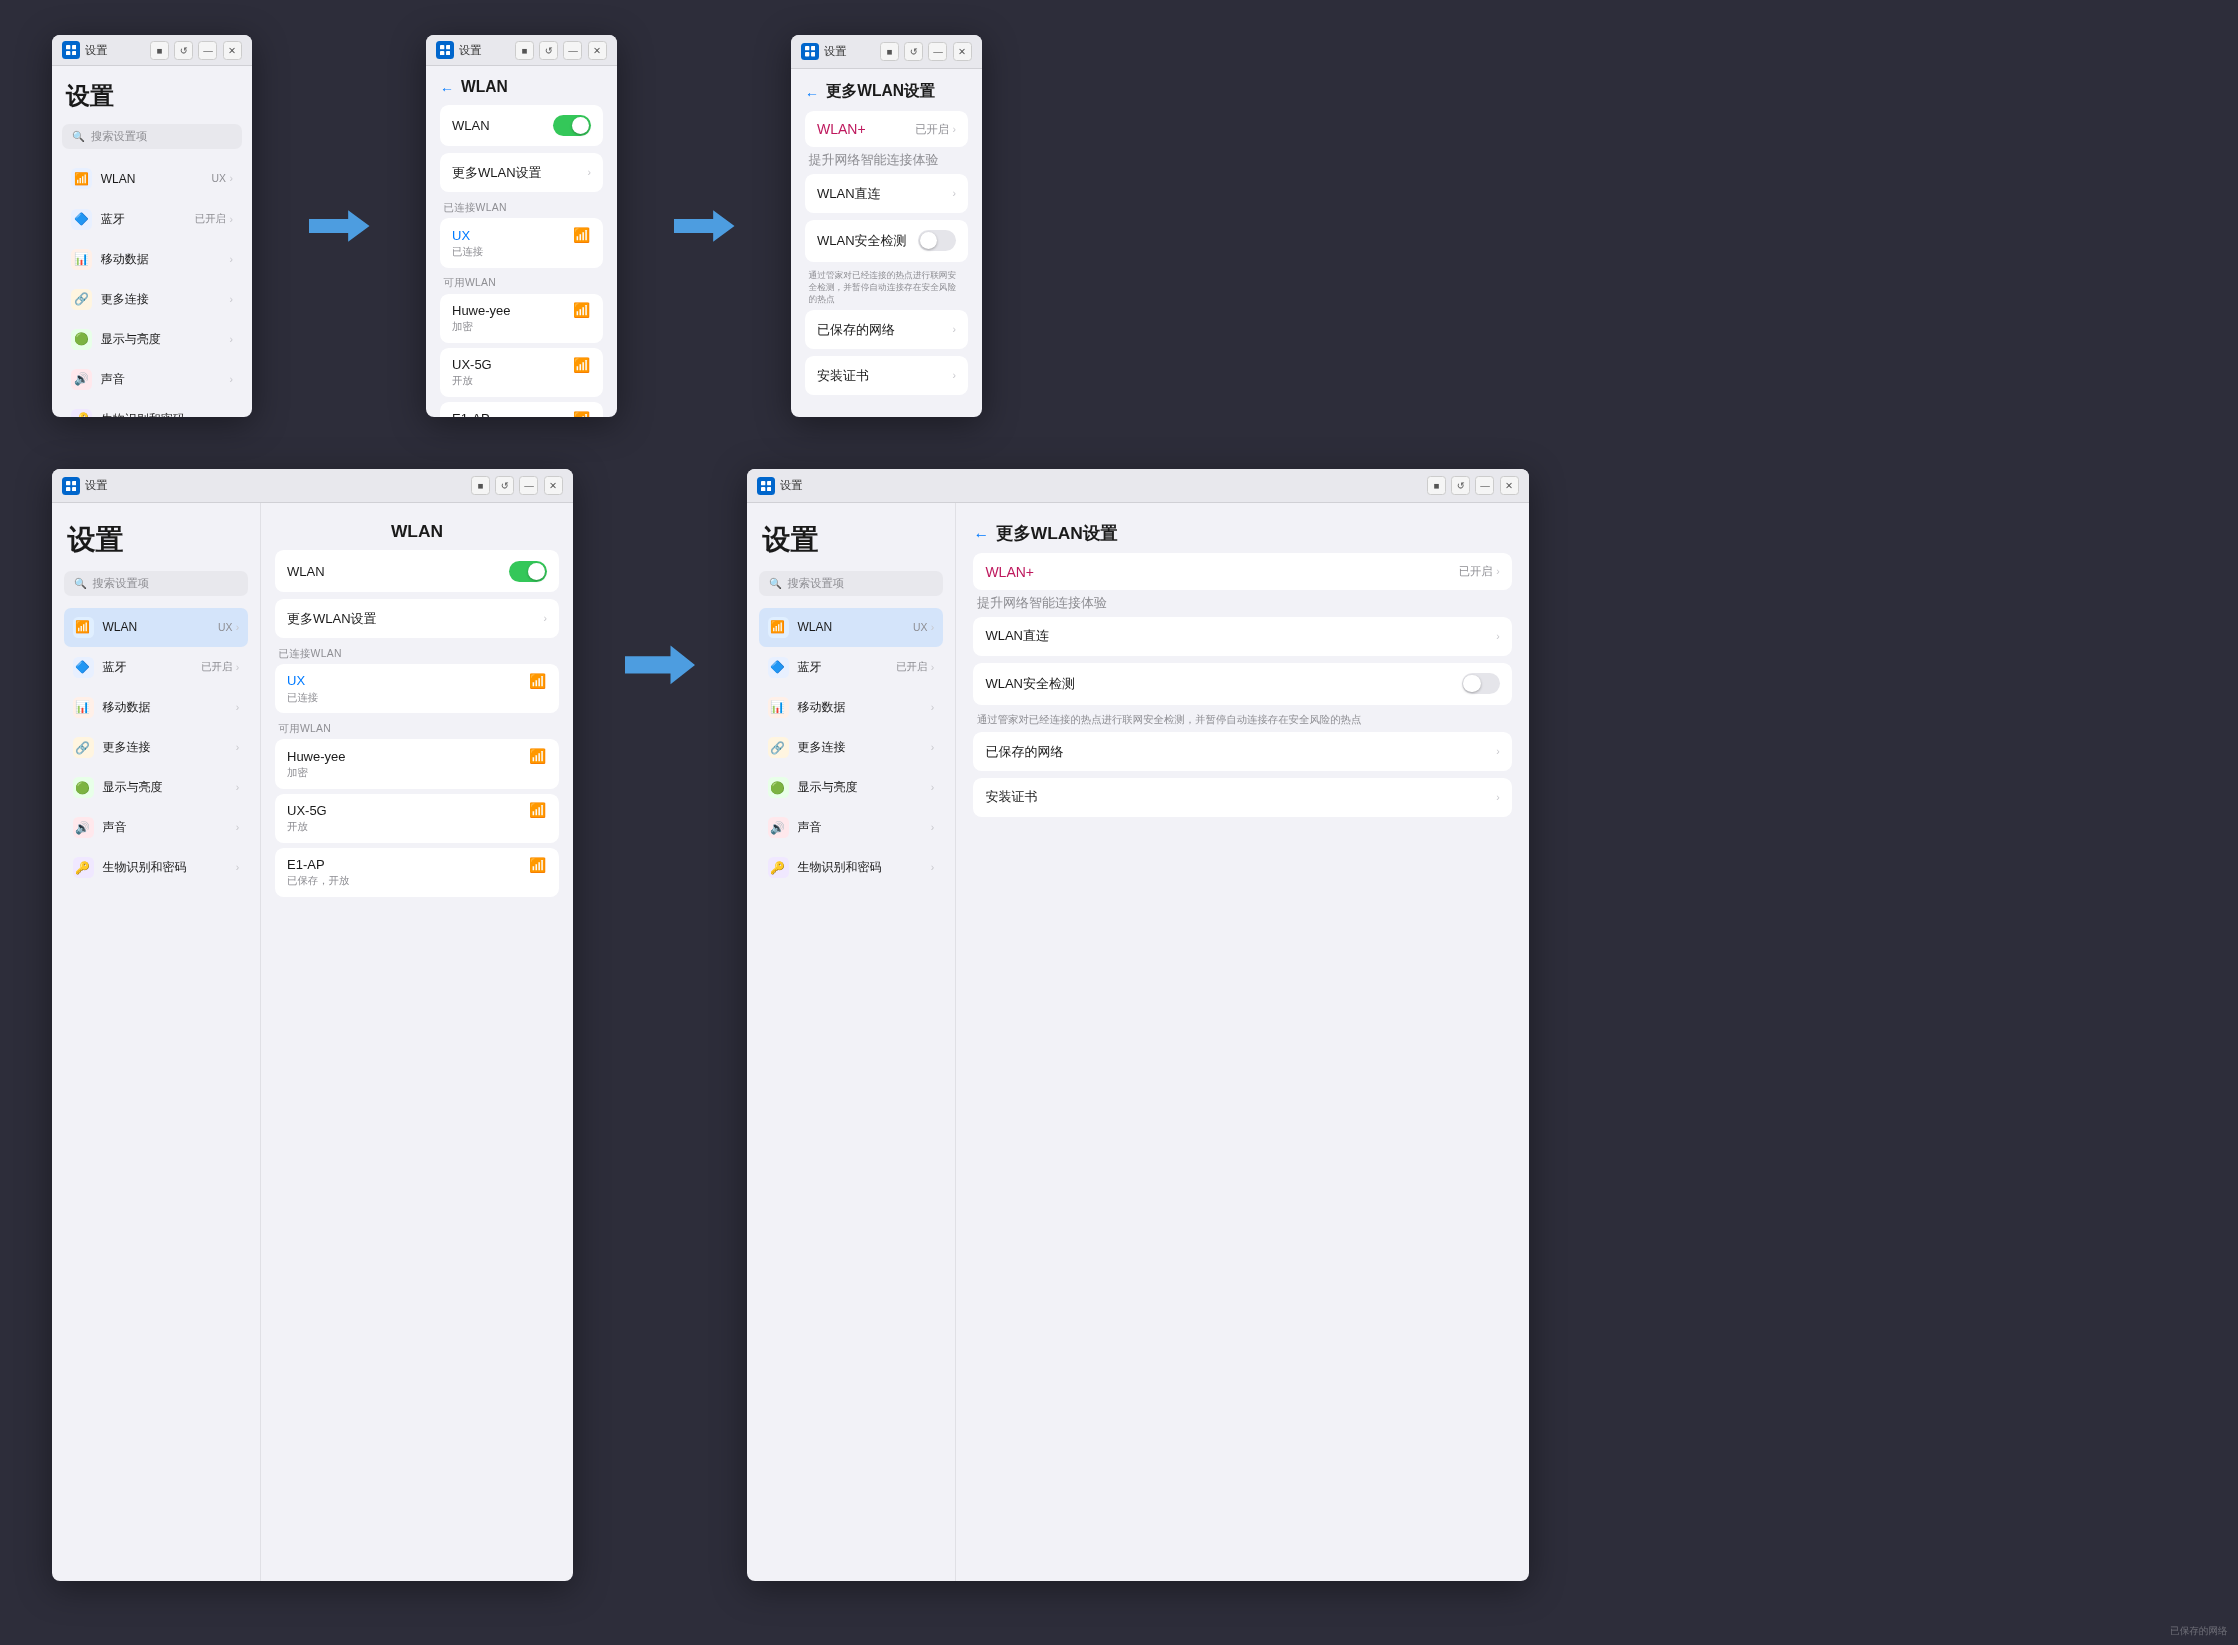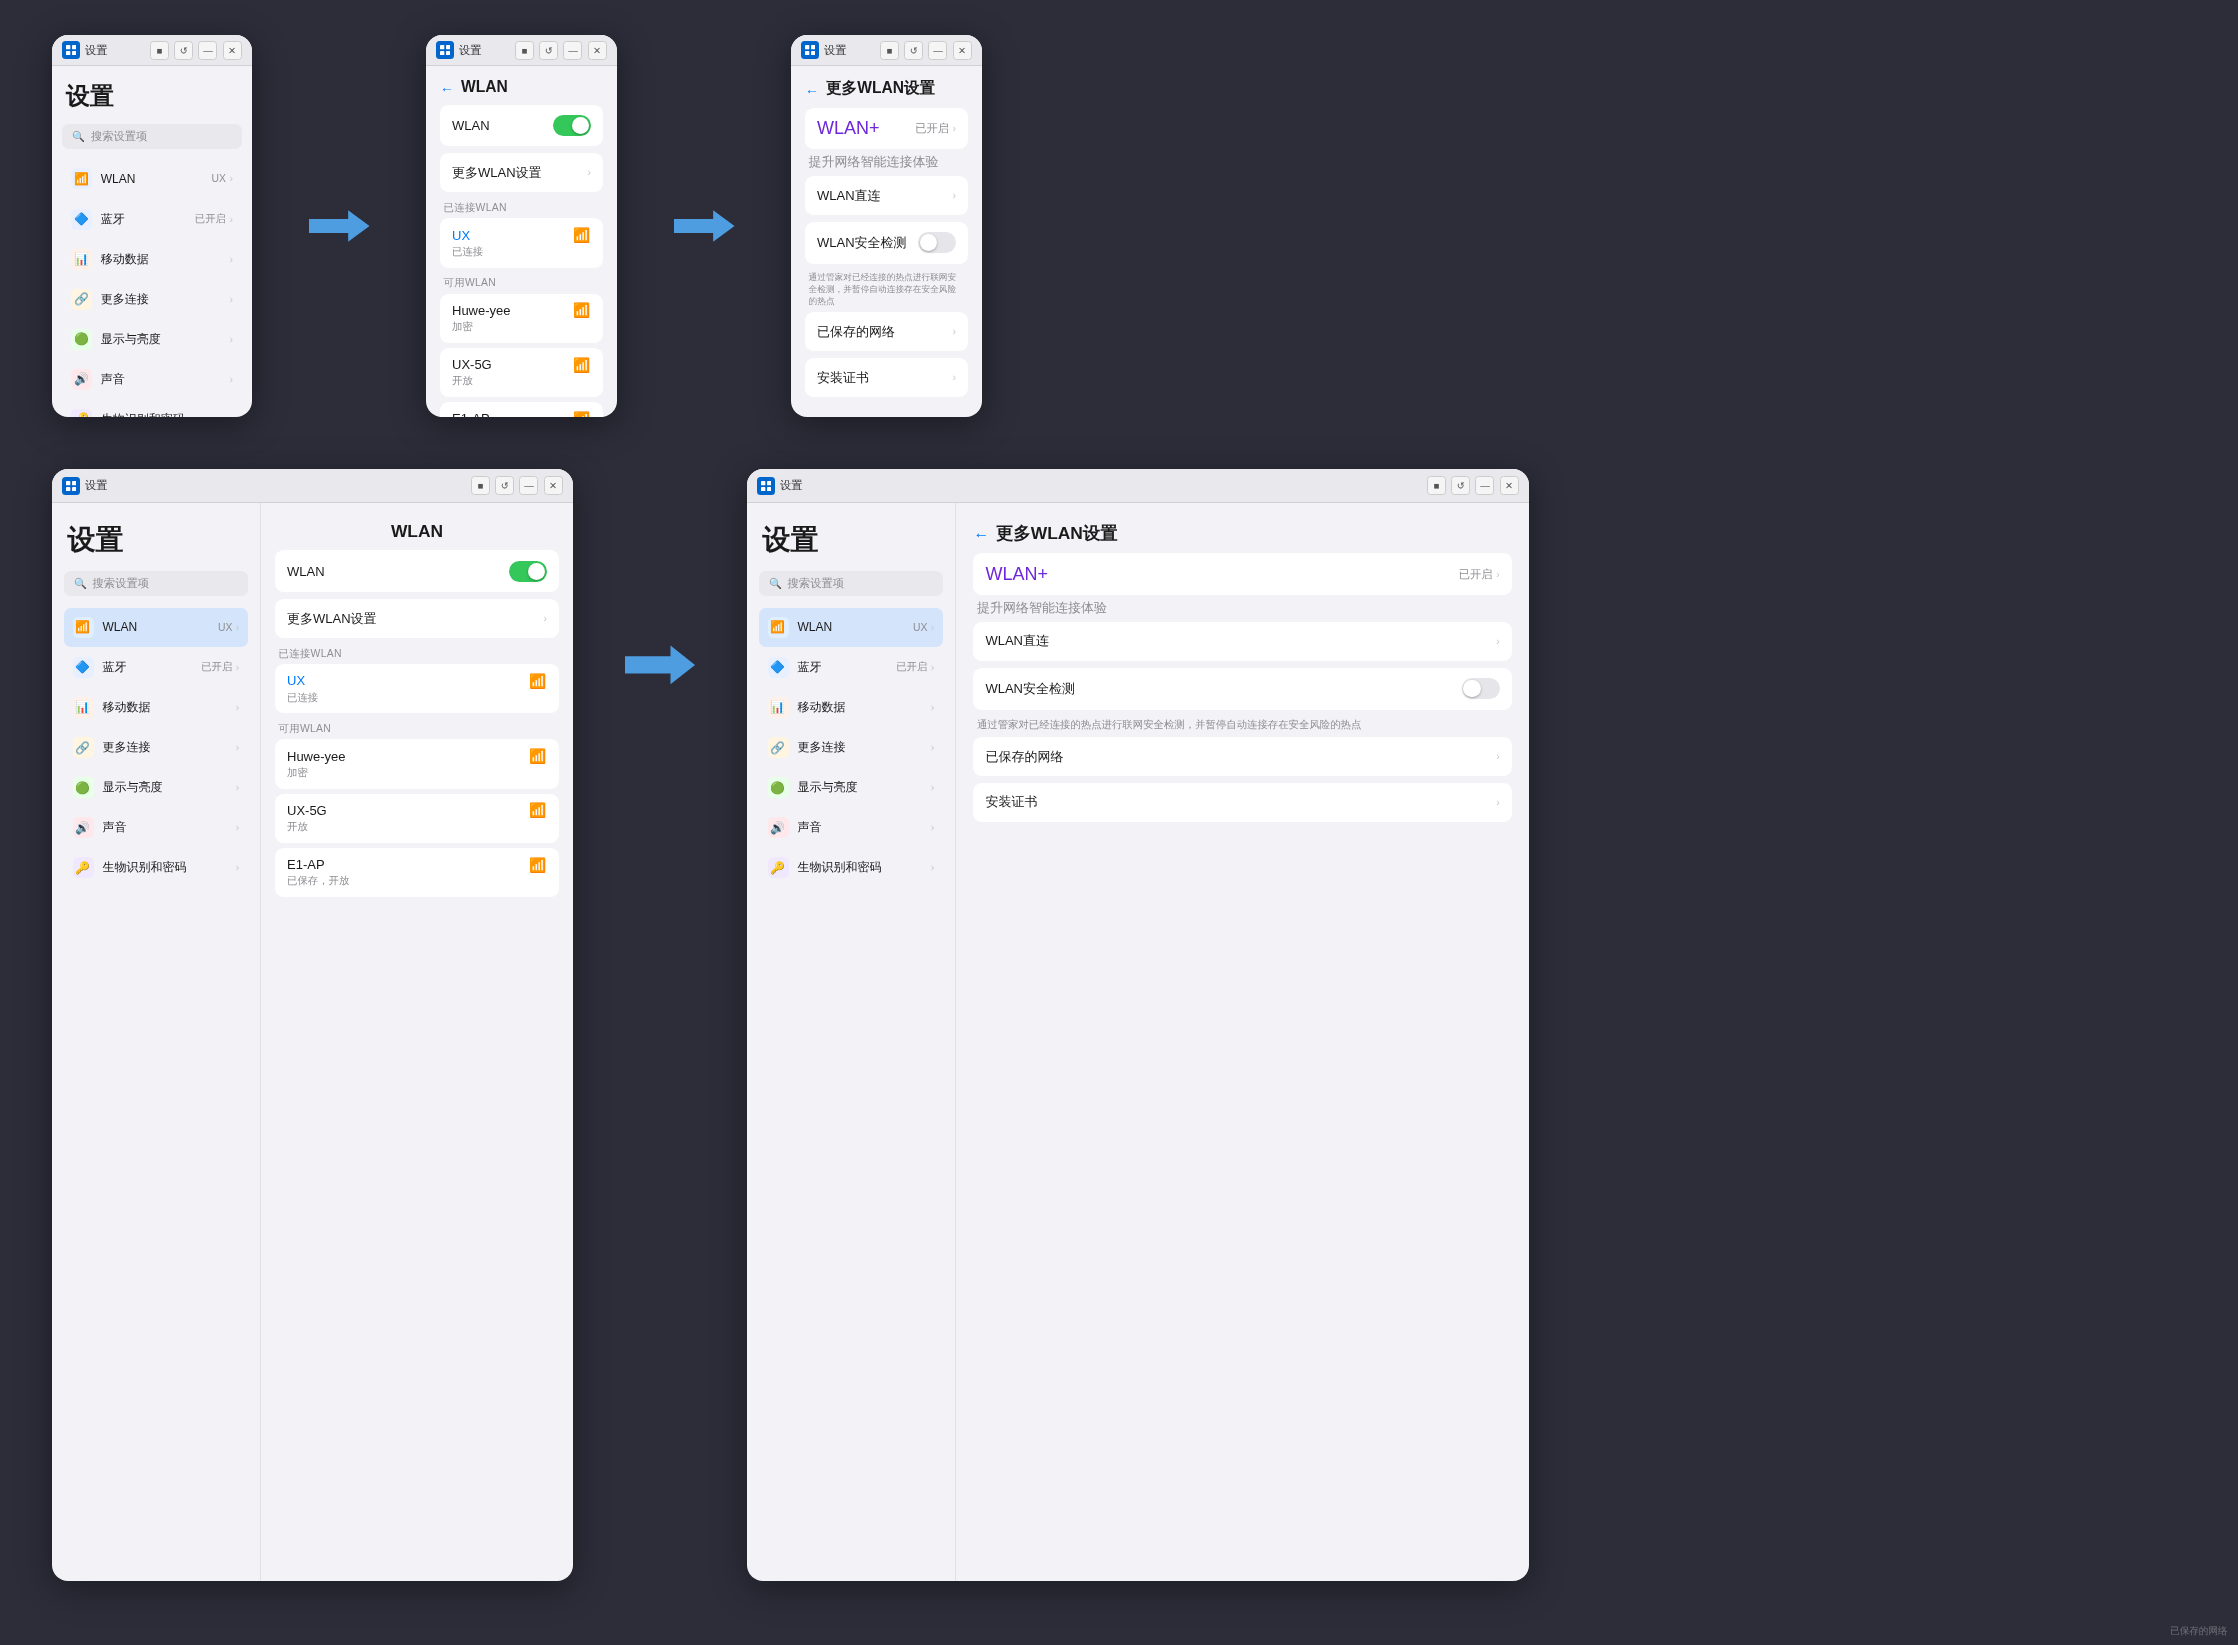"设置" .window { border-radius: 16px -> 8px }
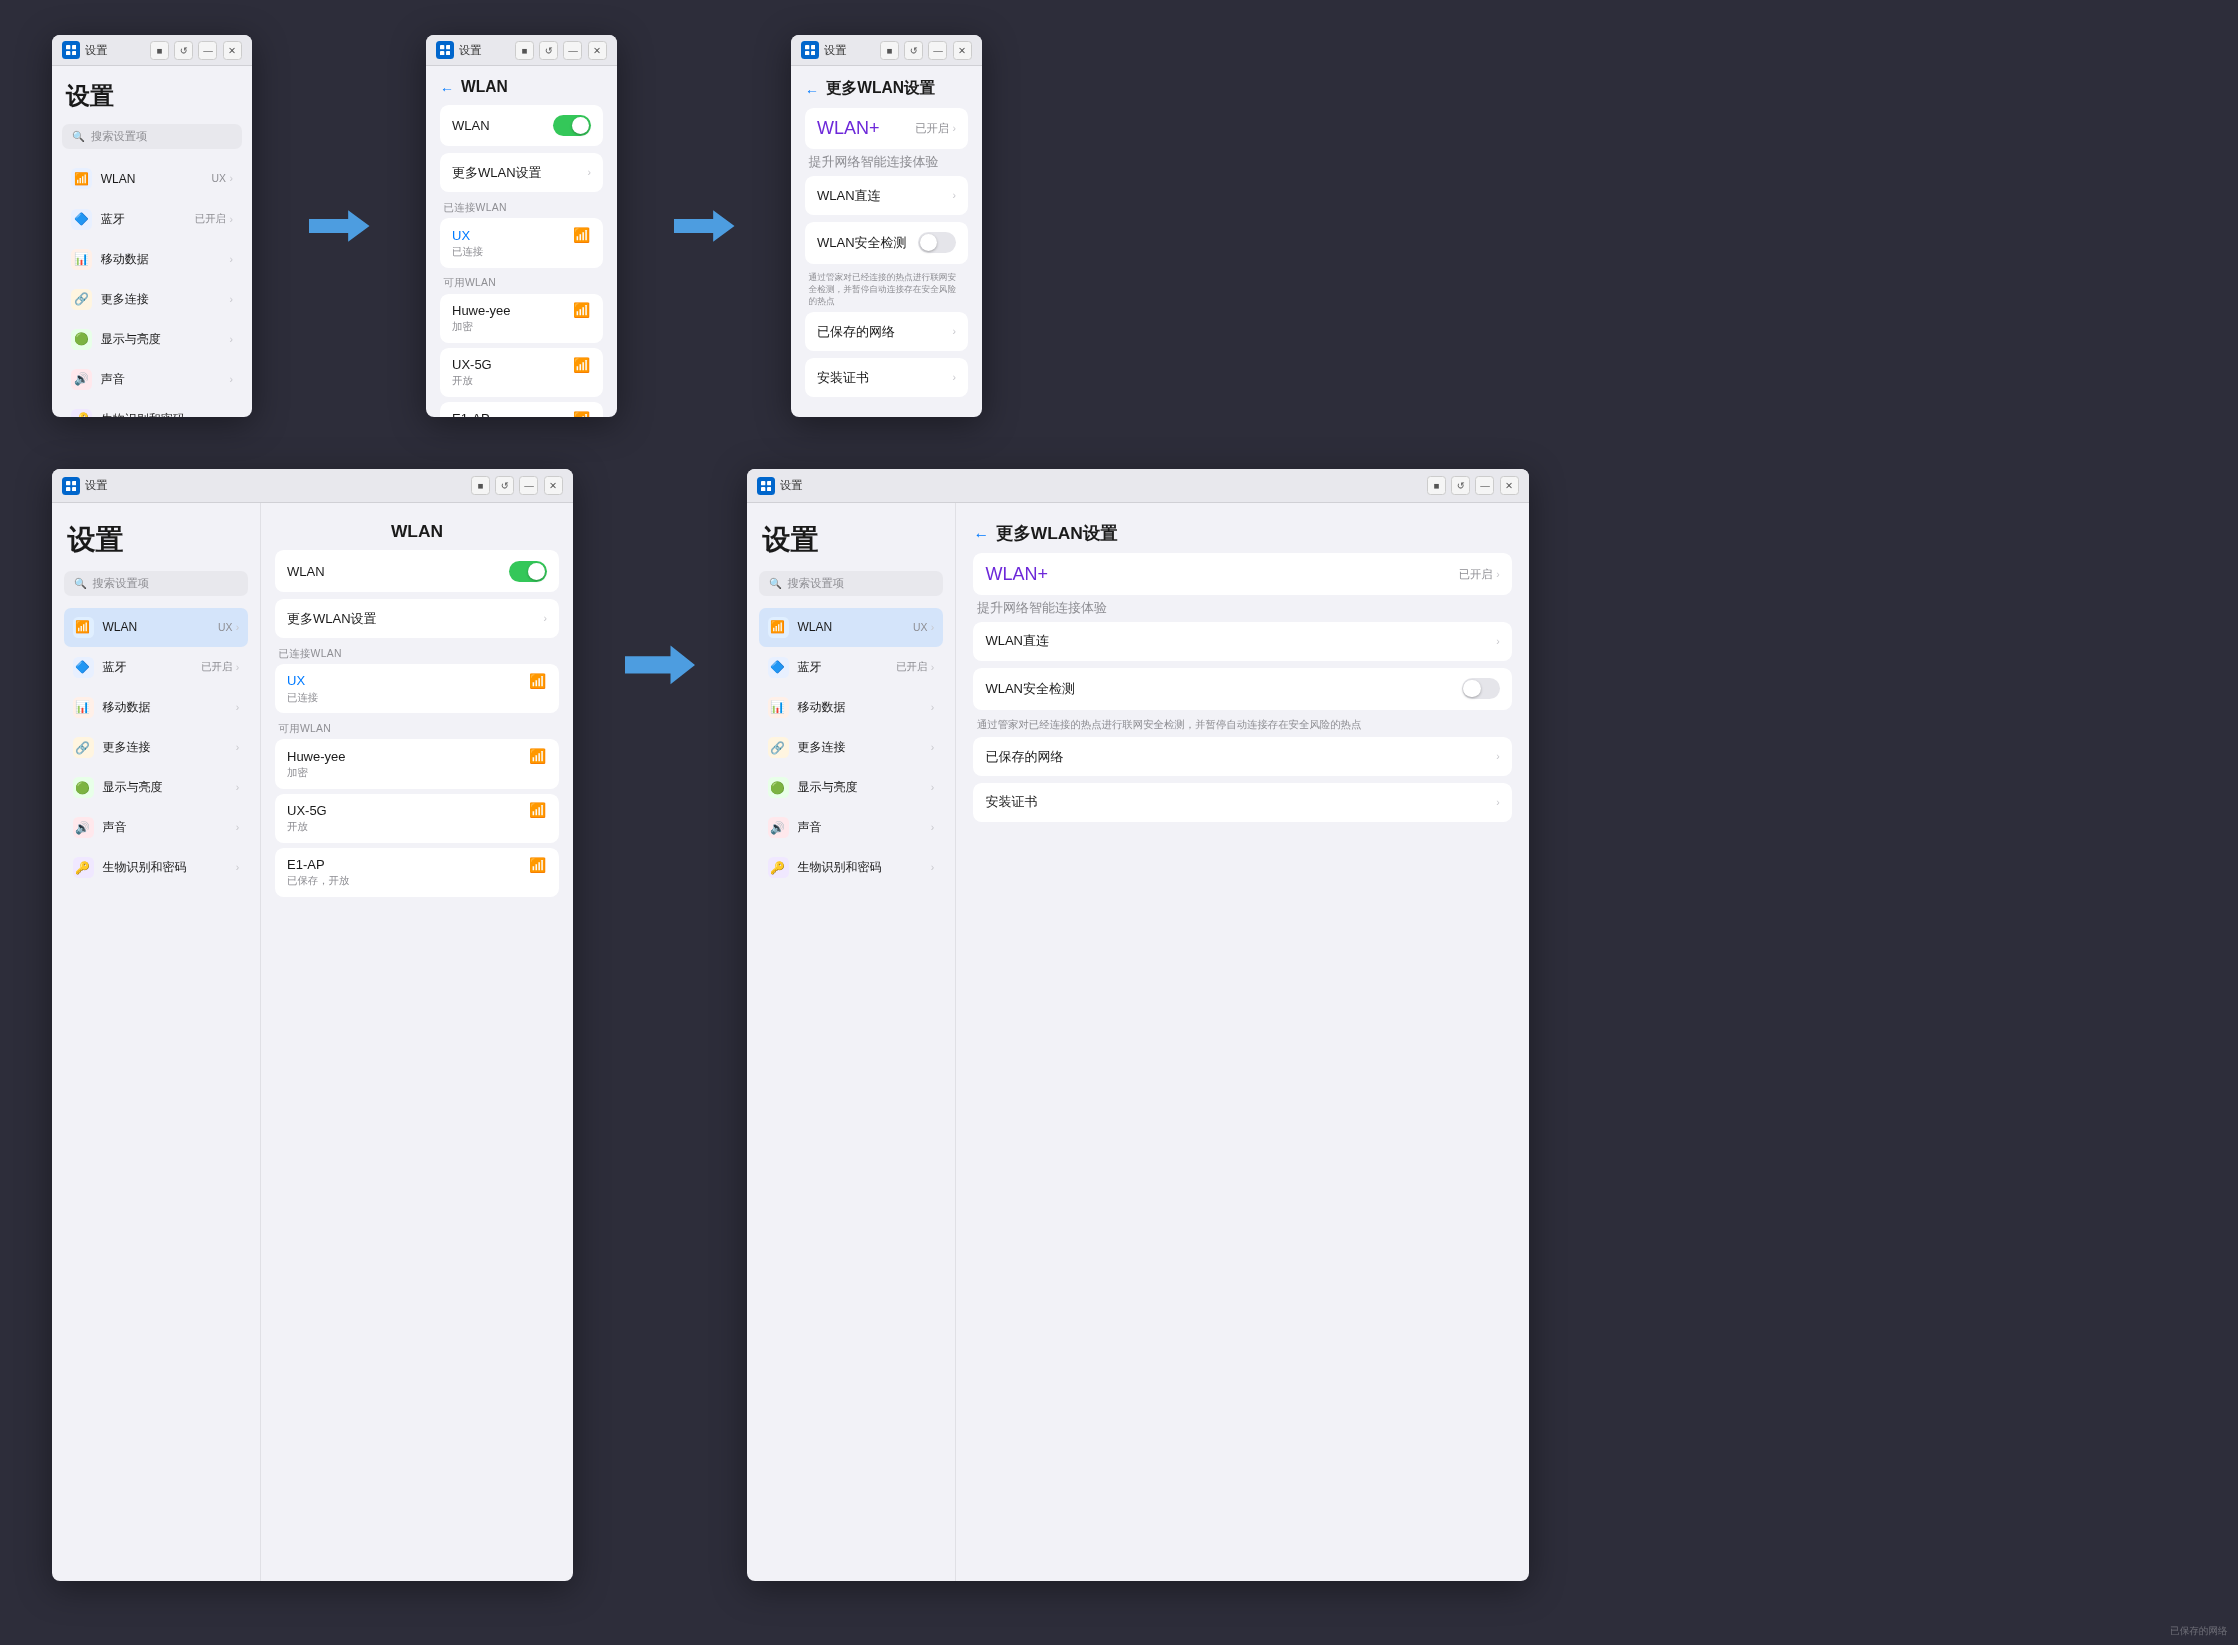"WLAN+" .wlan-plus-label { color: #6d28d9 -> #be185d; font-size: 18px -> 14px }
